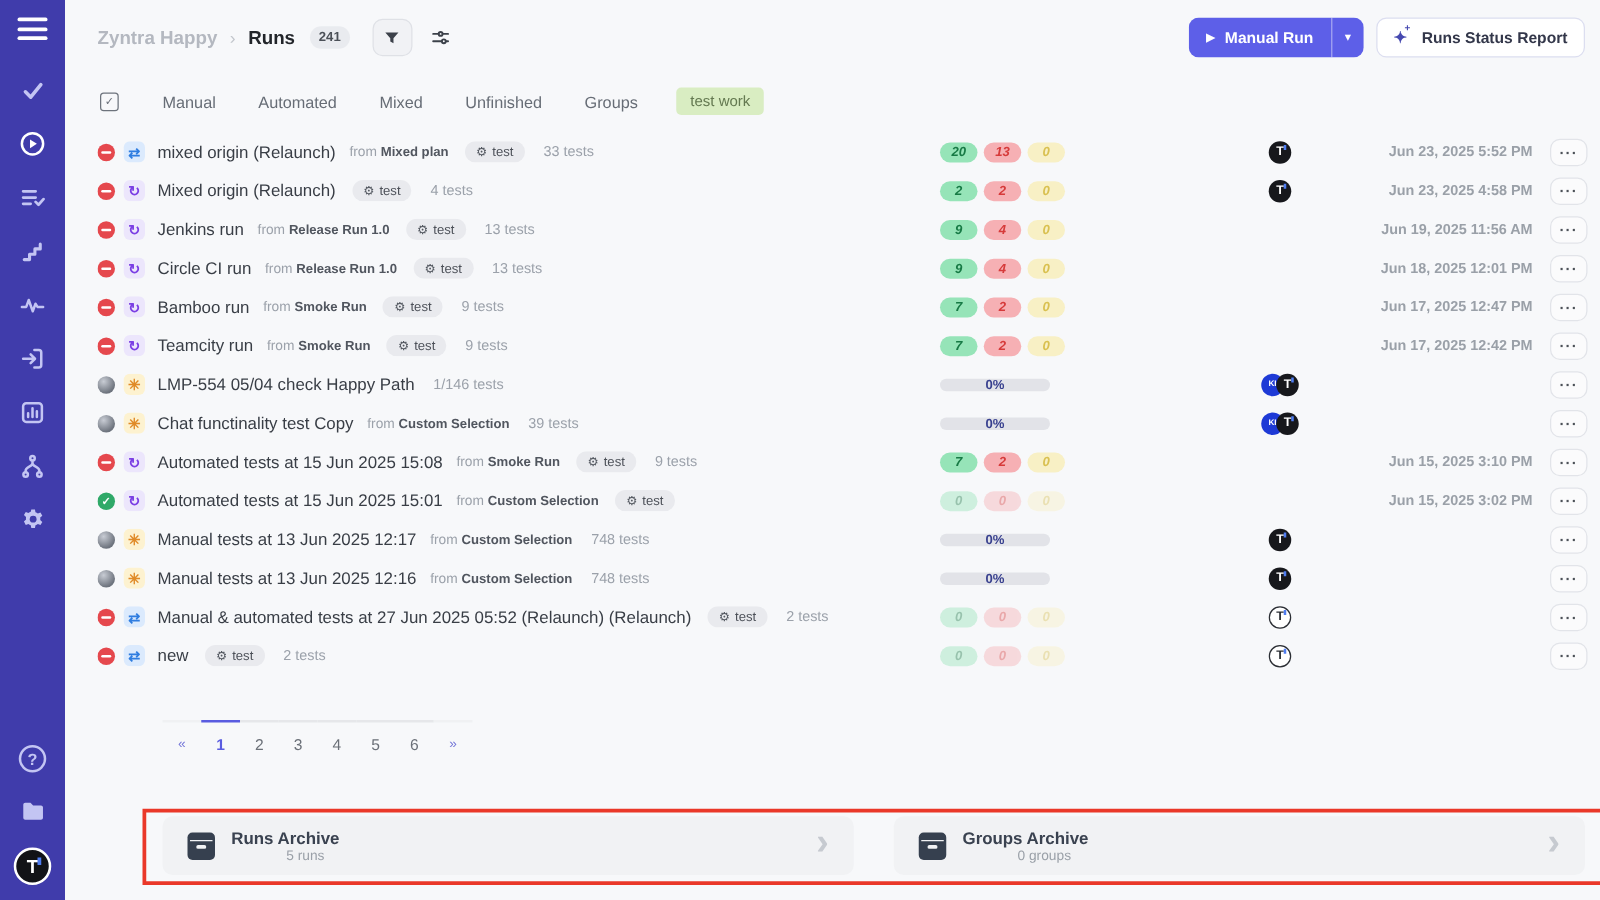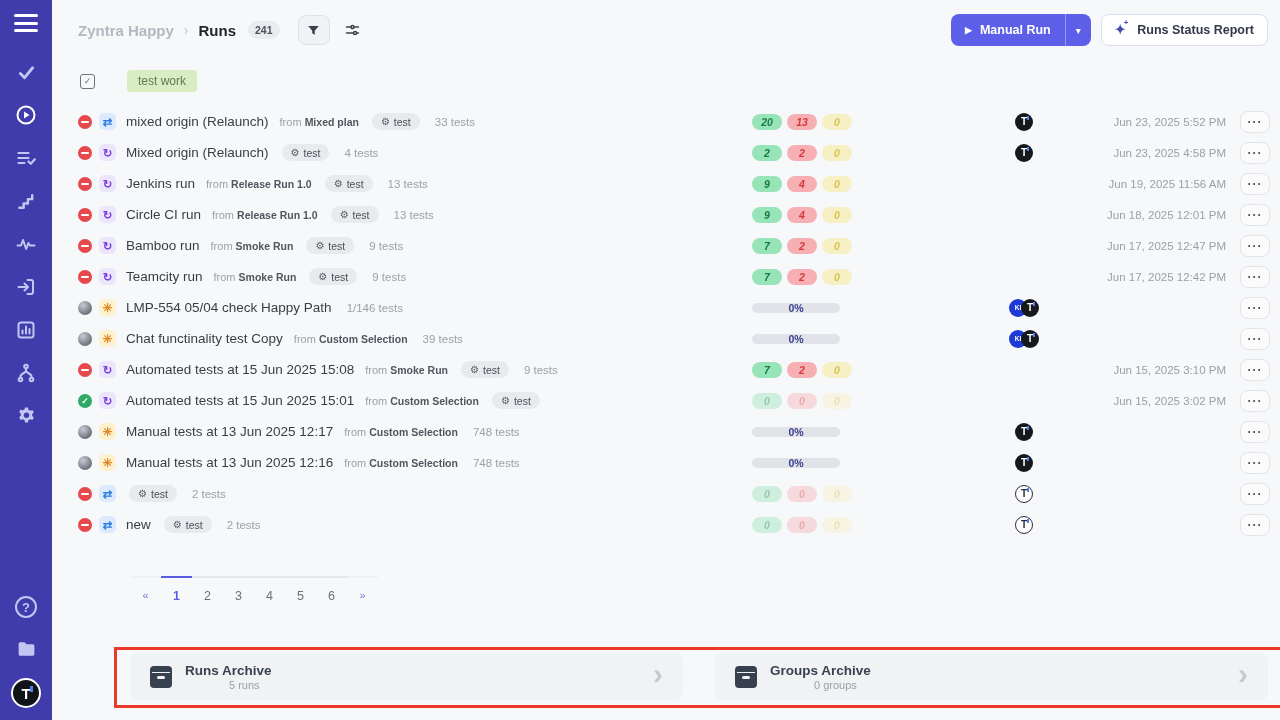"Manual" span { html: none -> <span> <span>Manual</span> <span>Automated</span> <span>Mixed</span> <span>Unfinished</span> <span>Groups</span> </span> }
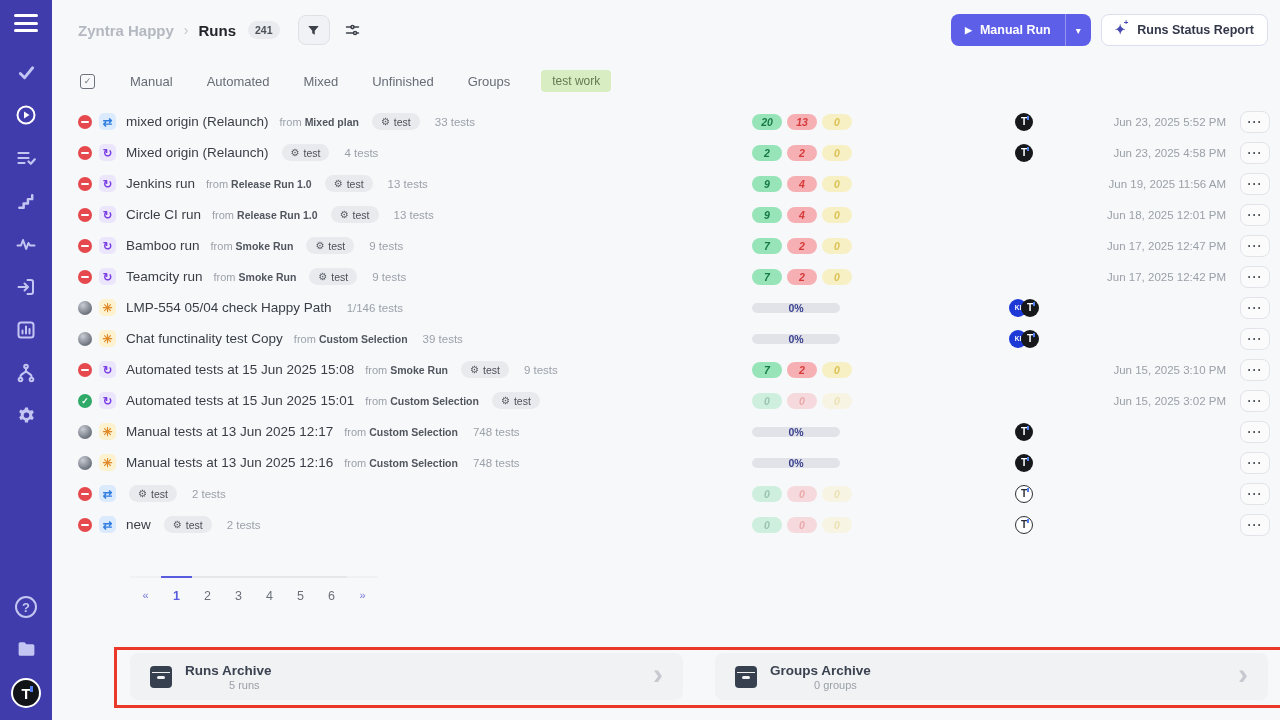"Jun 23, 2025 5:52 PM" .rd { font-weight: none -> bold }
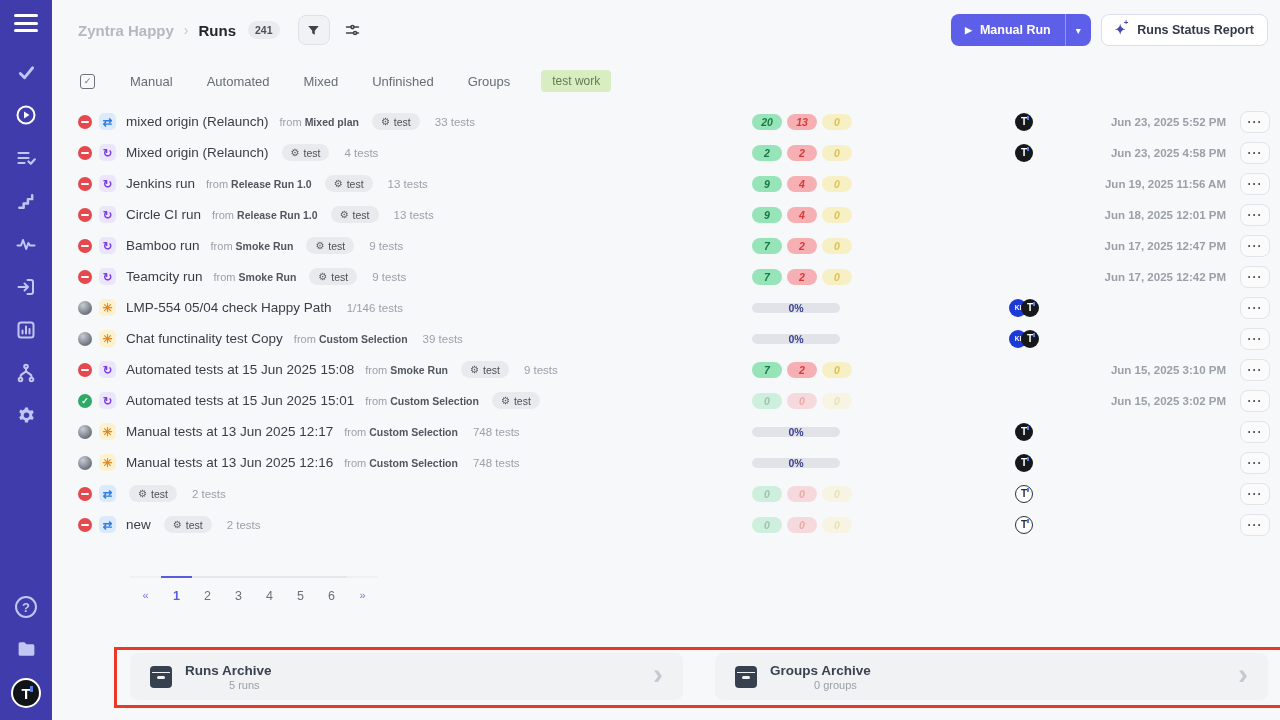"Manual & automated tests at" span.rname { html: none -> <span>Manual &amp; automated tests at 27 Jun 2025 05:52 (Relaunch) (Relaunch)</span> }
